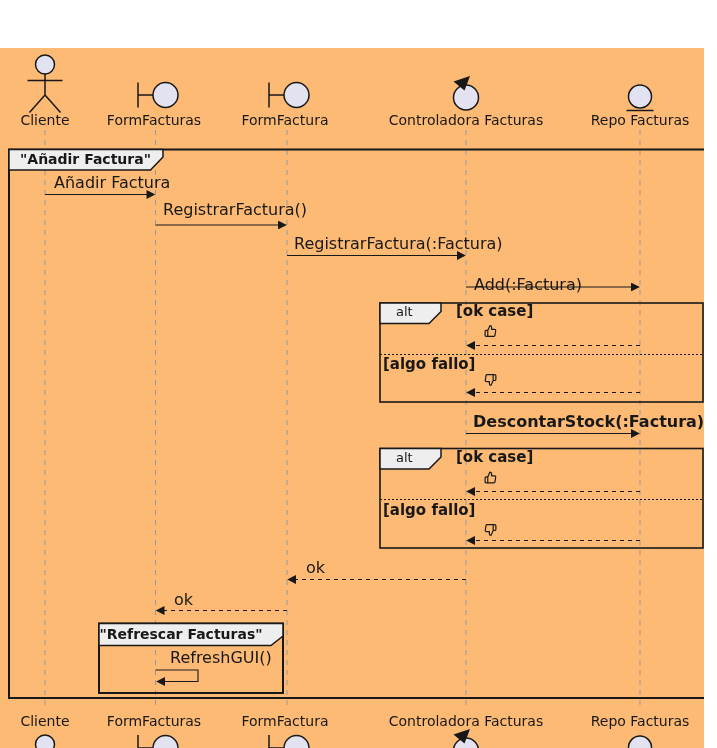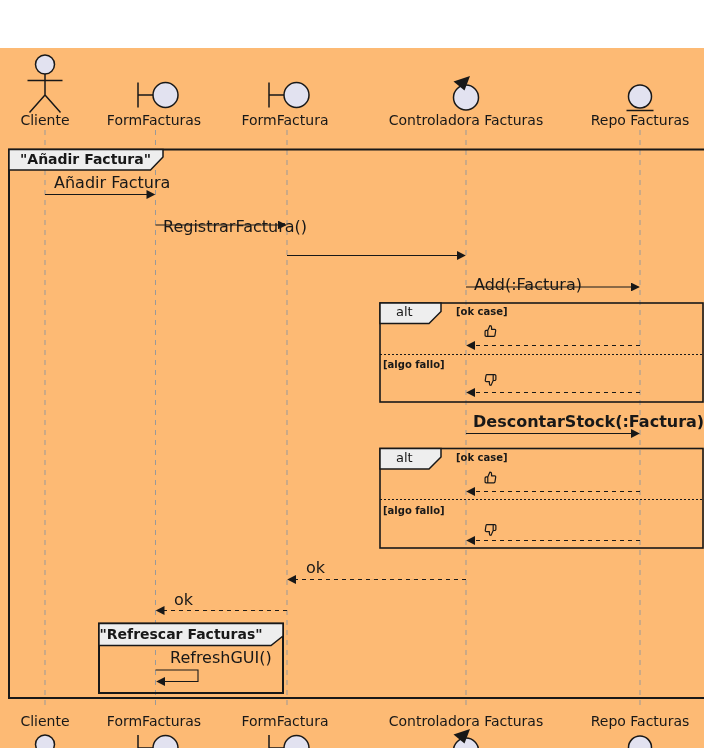"RegistrarFactura()" div.txt { top: 172px -> 155px }
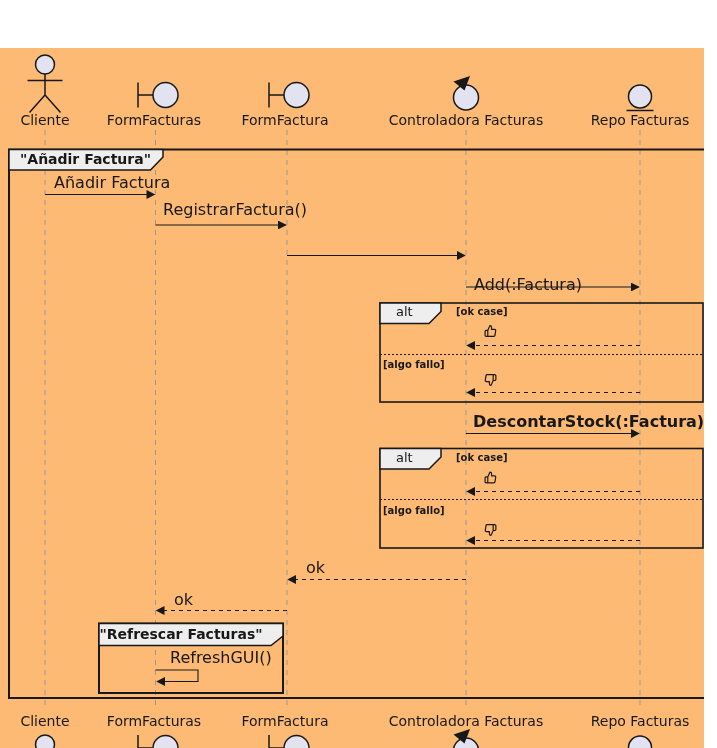"RegistrarFactura(:Factura)" div.txt { html: none -> <div>RegistrarFactura(:Factura)</div> }
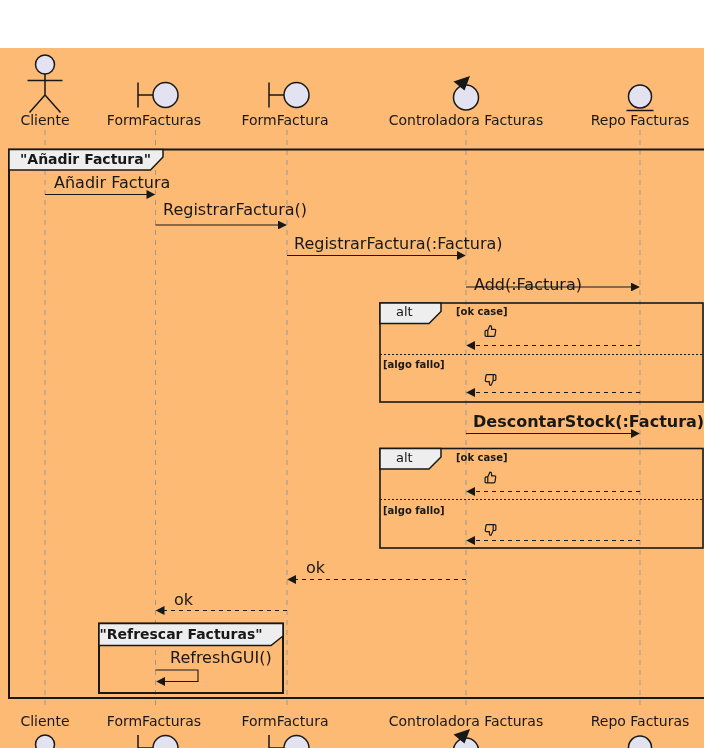"[ok case]" .guard { font-size: 10px -> 15px }
